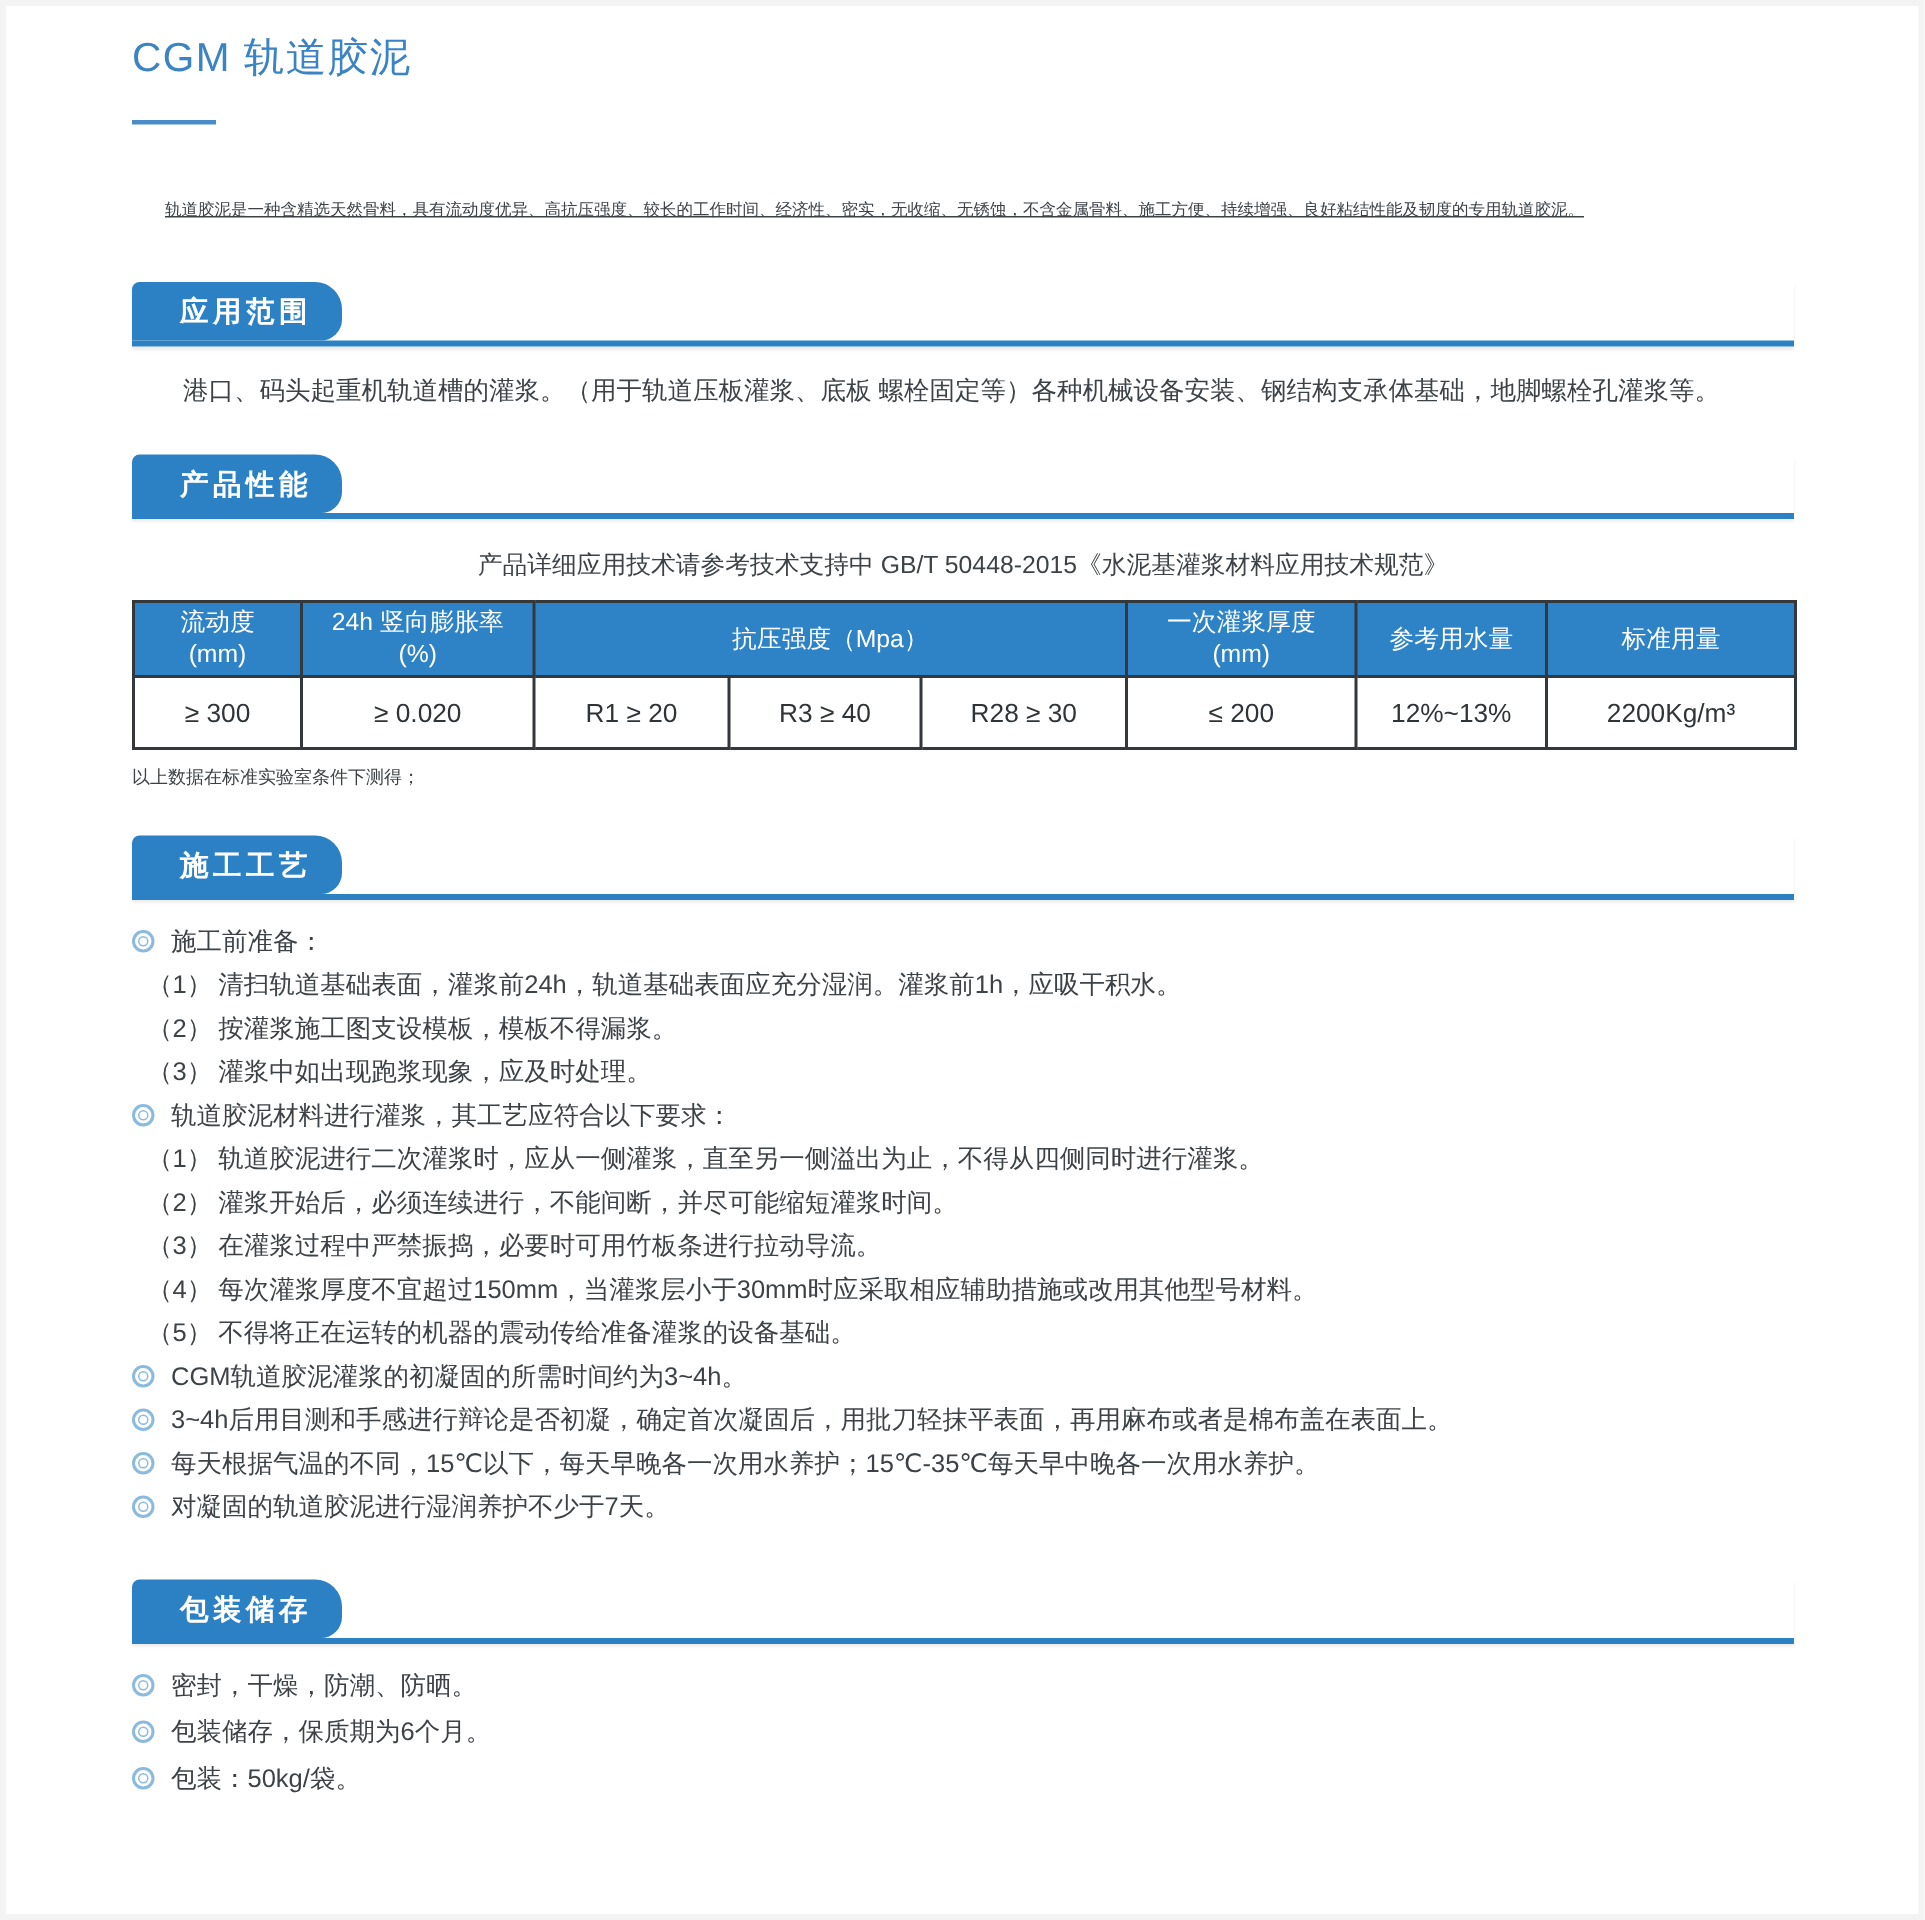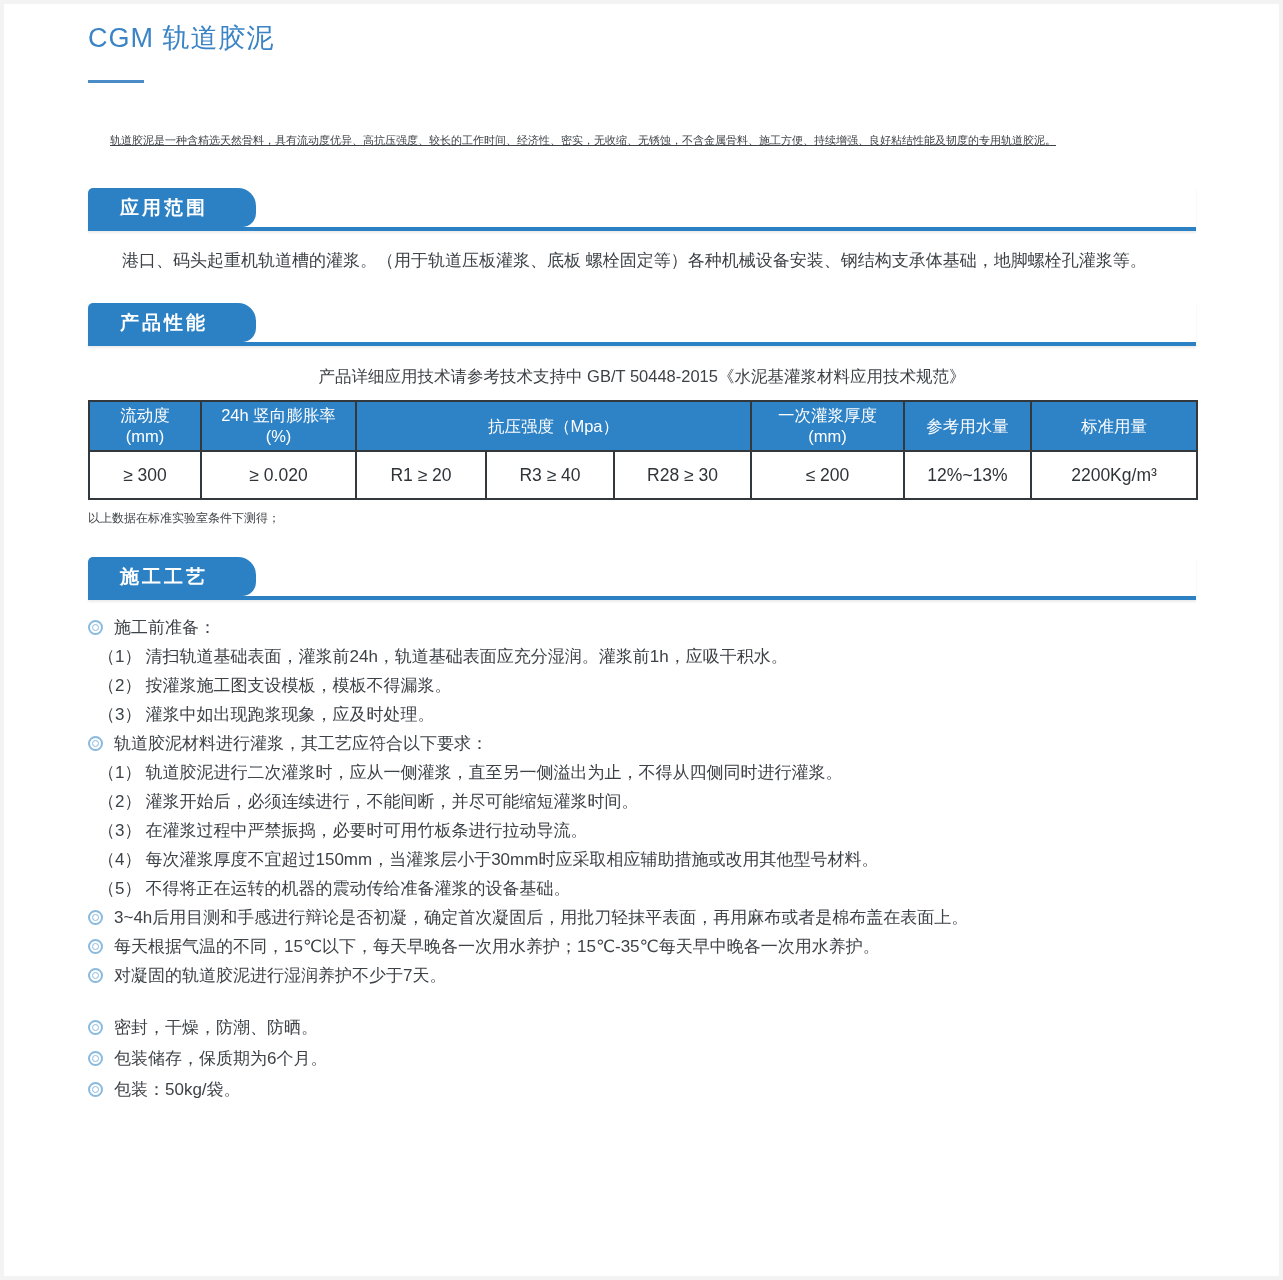"应用范围" .badge { padding: 7px 48px 6px 32px -> 7px 20px 6px 32px }
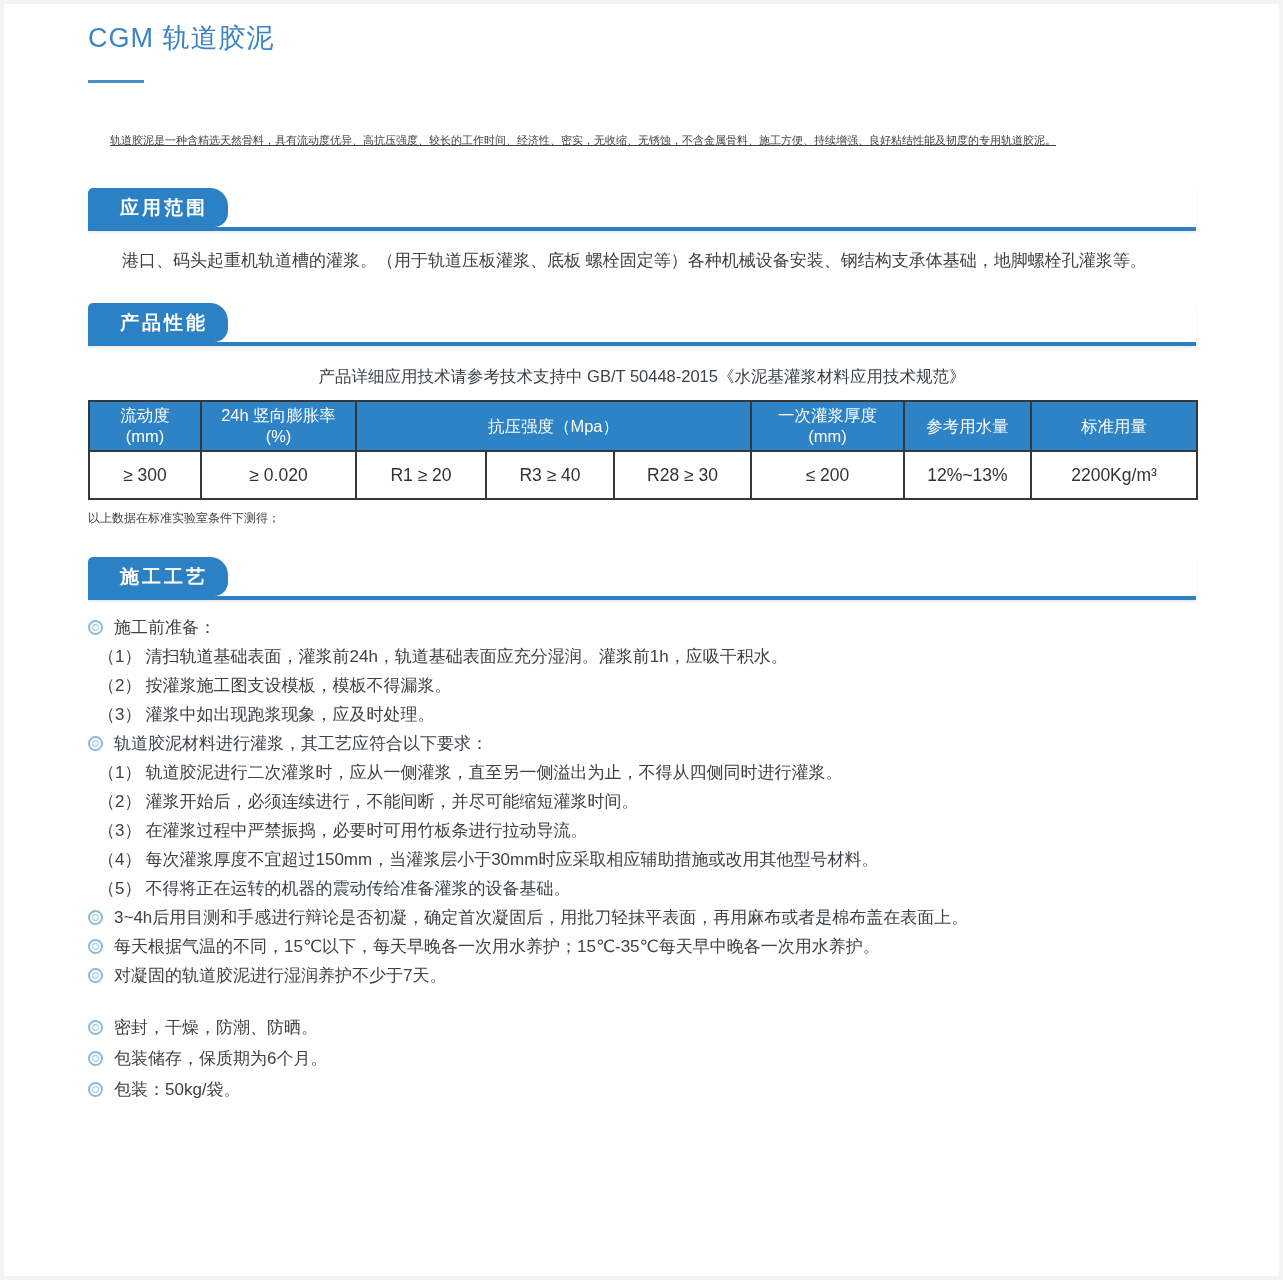"CGM轨道胶泥灌浆的初凝固的所需时间约为3~4h。" div.list-item { html: none -> <div> <span></span> <span>CGM轨道胶泥灌浆的初凝固的所需时间约为3~4h。</span> </div> }
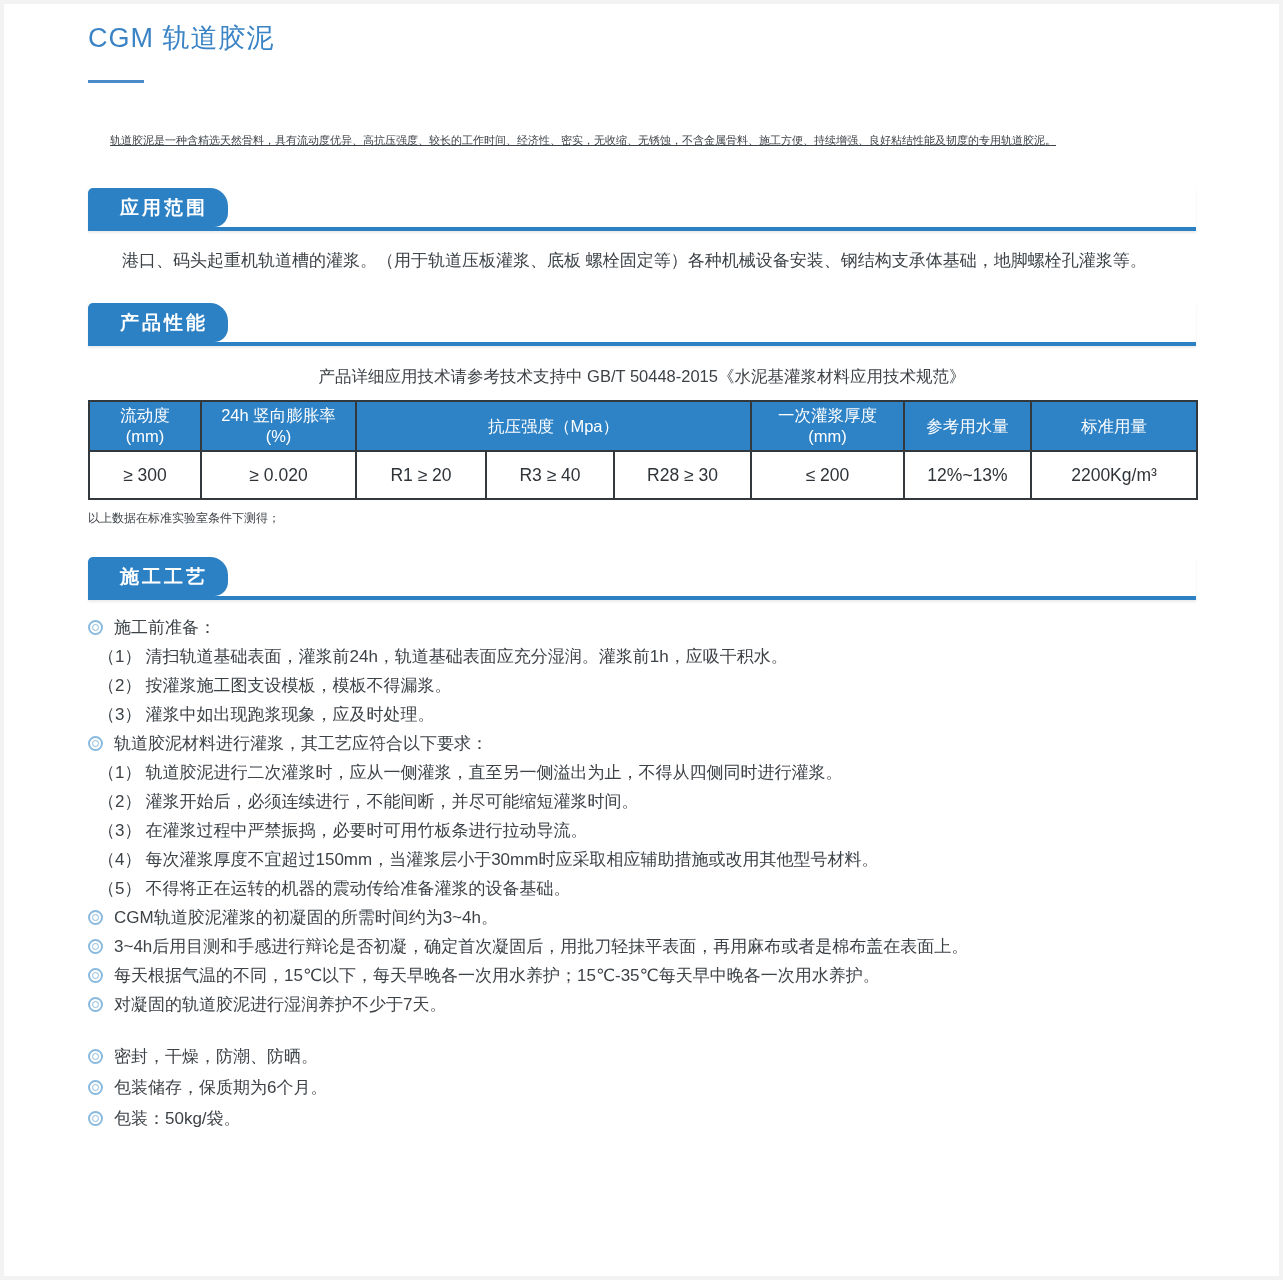"包装储存" div.section-head { html: none -> <div> <span>包装储存</span> </div> }
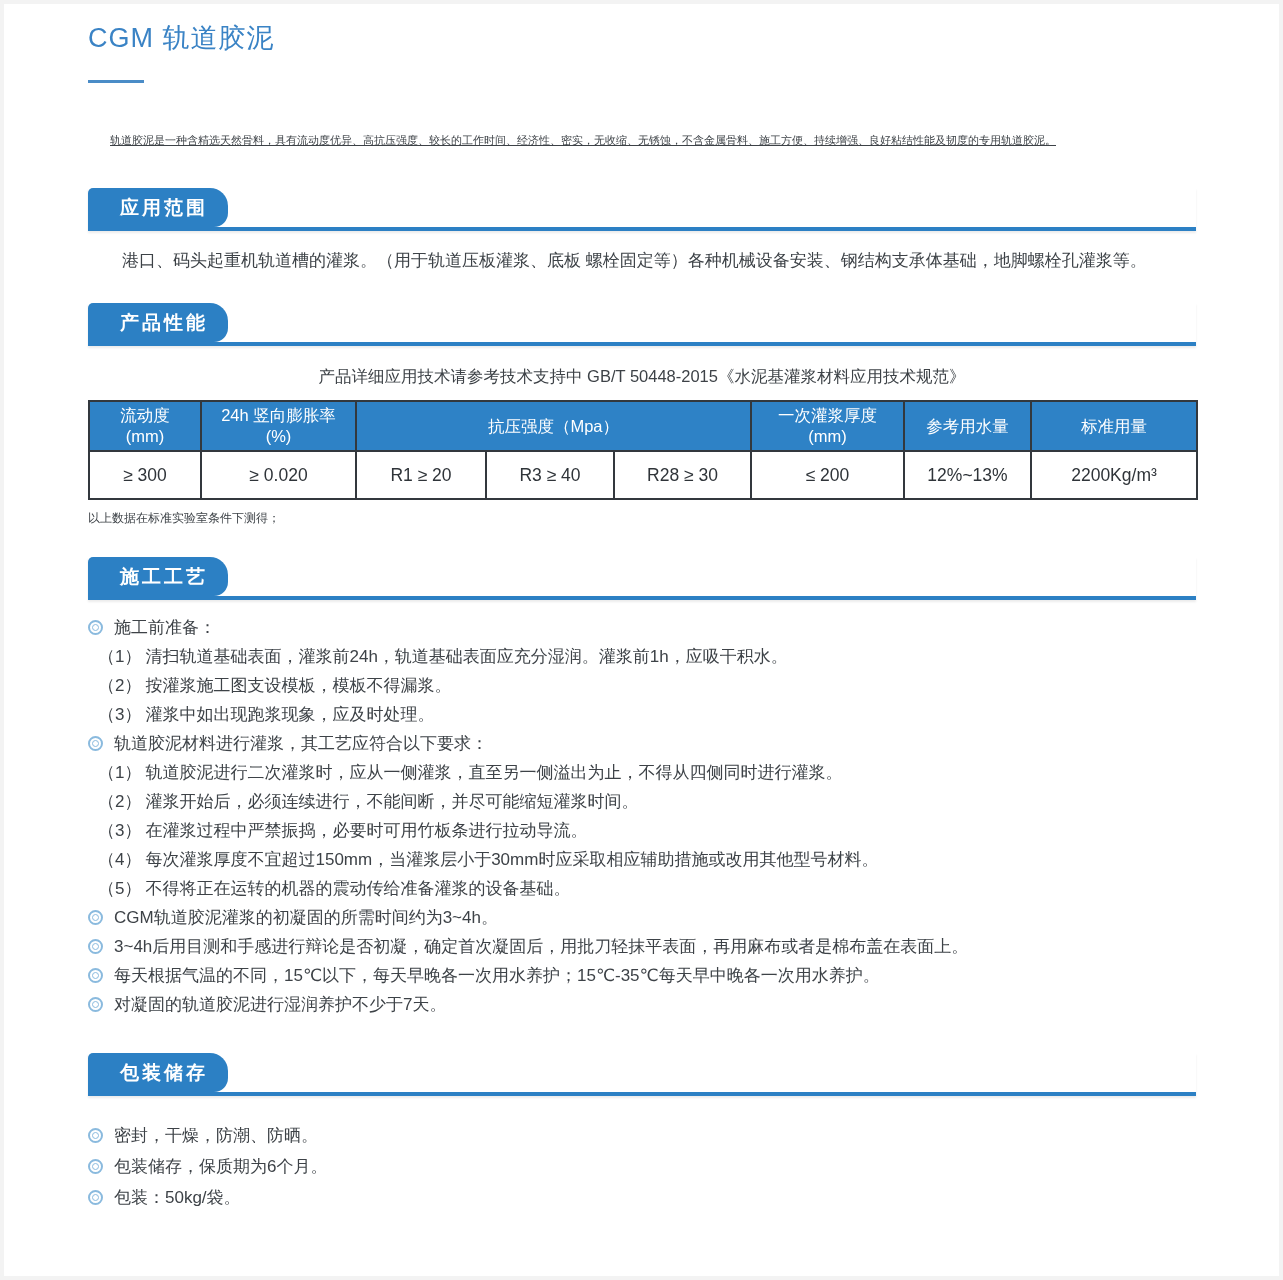"密封，干燥，防潮、防晒。" .pack-list { margin-top: 28px -> 16px }
